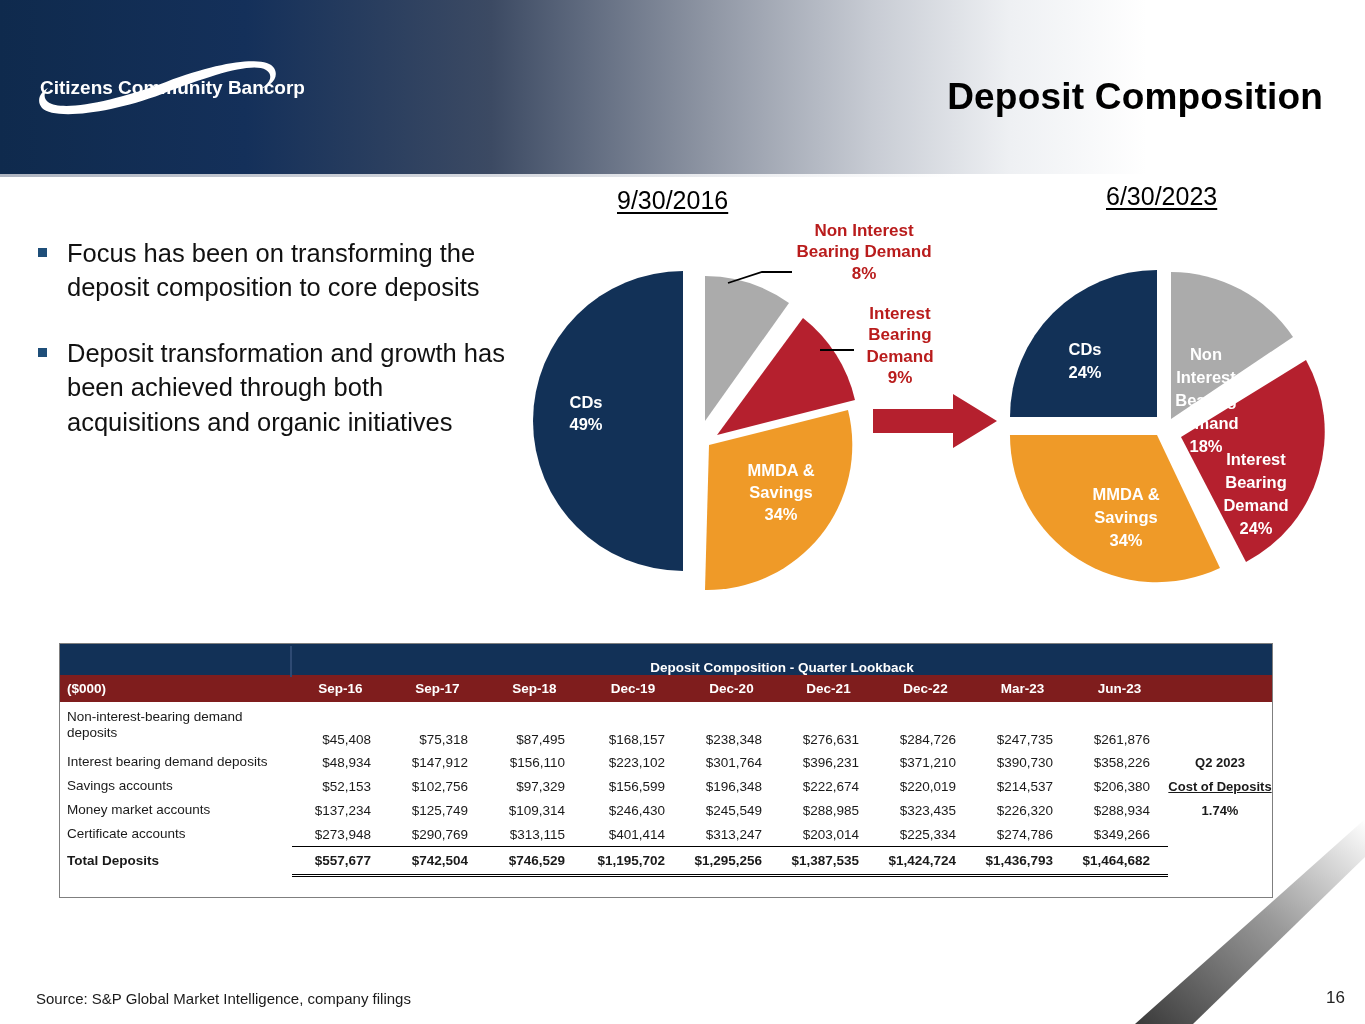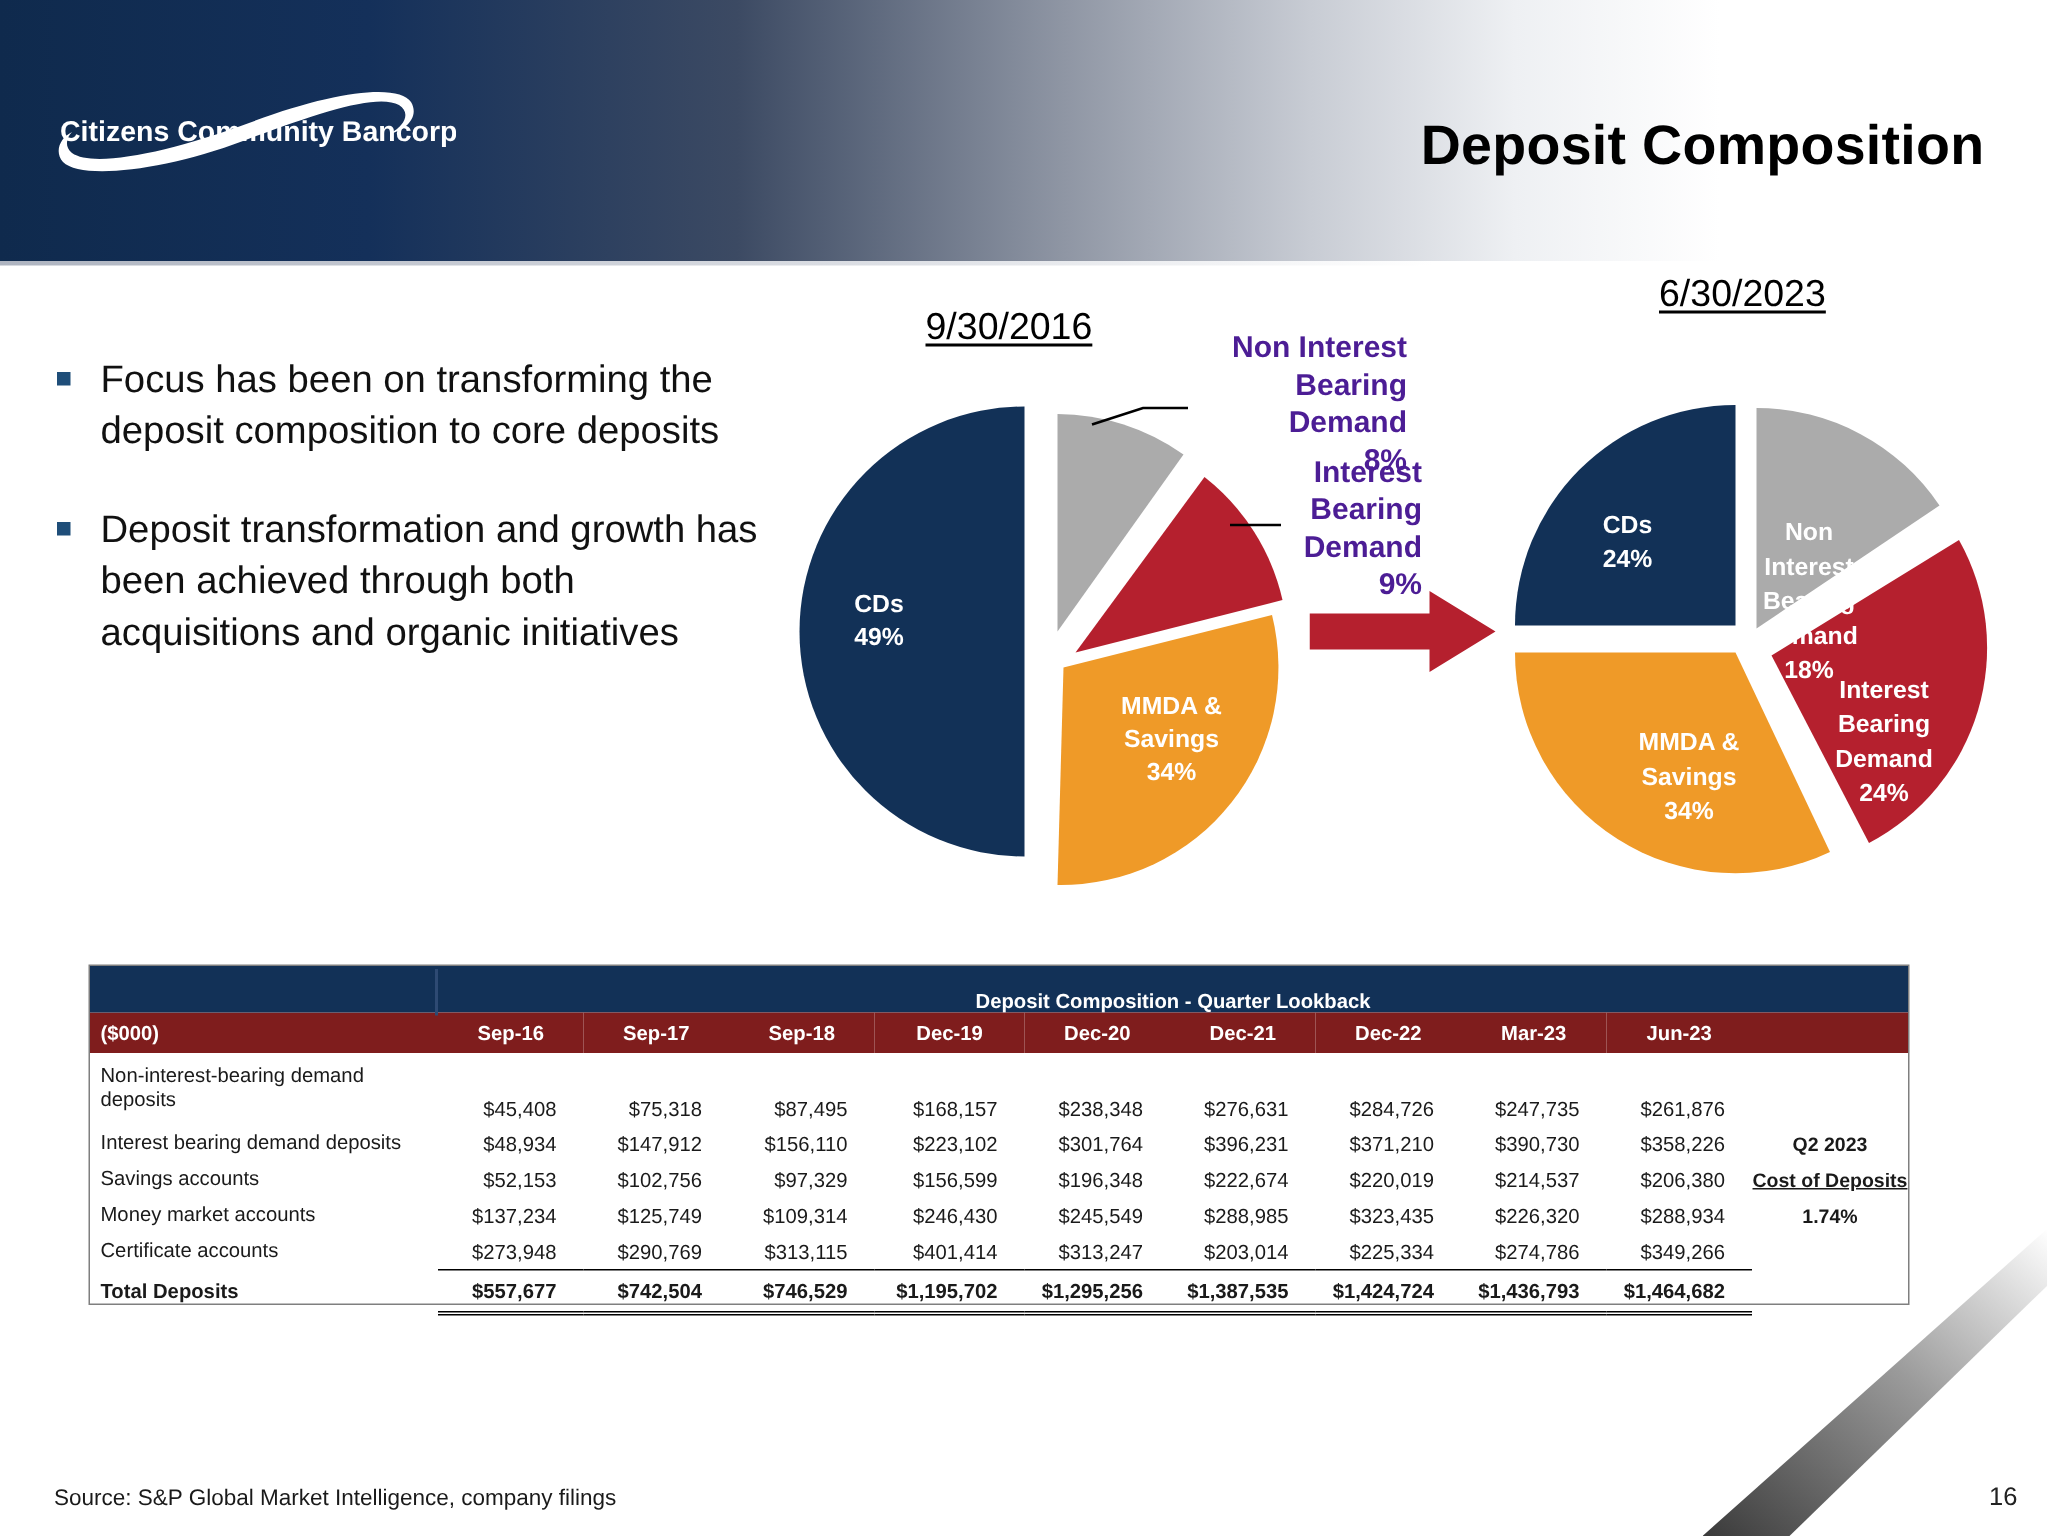"9/30/2016" #date-left { top: 204px -> 186px }
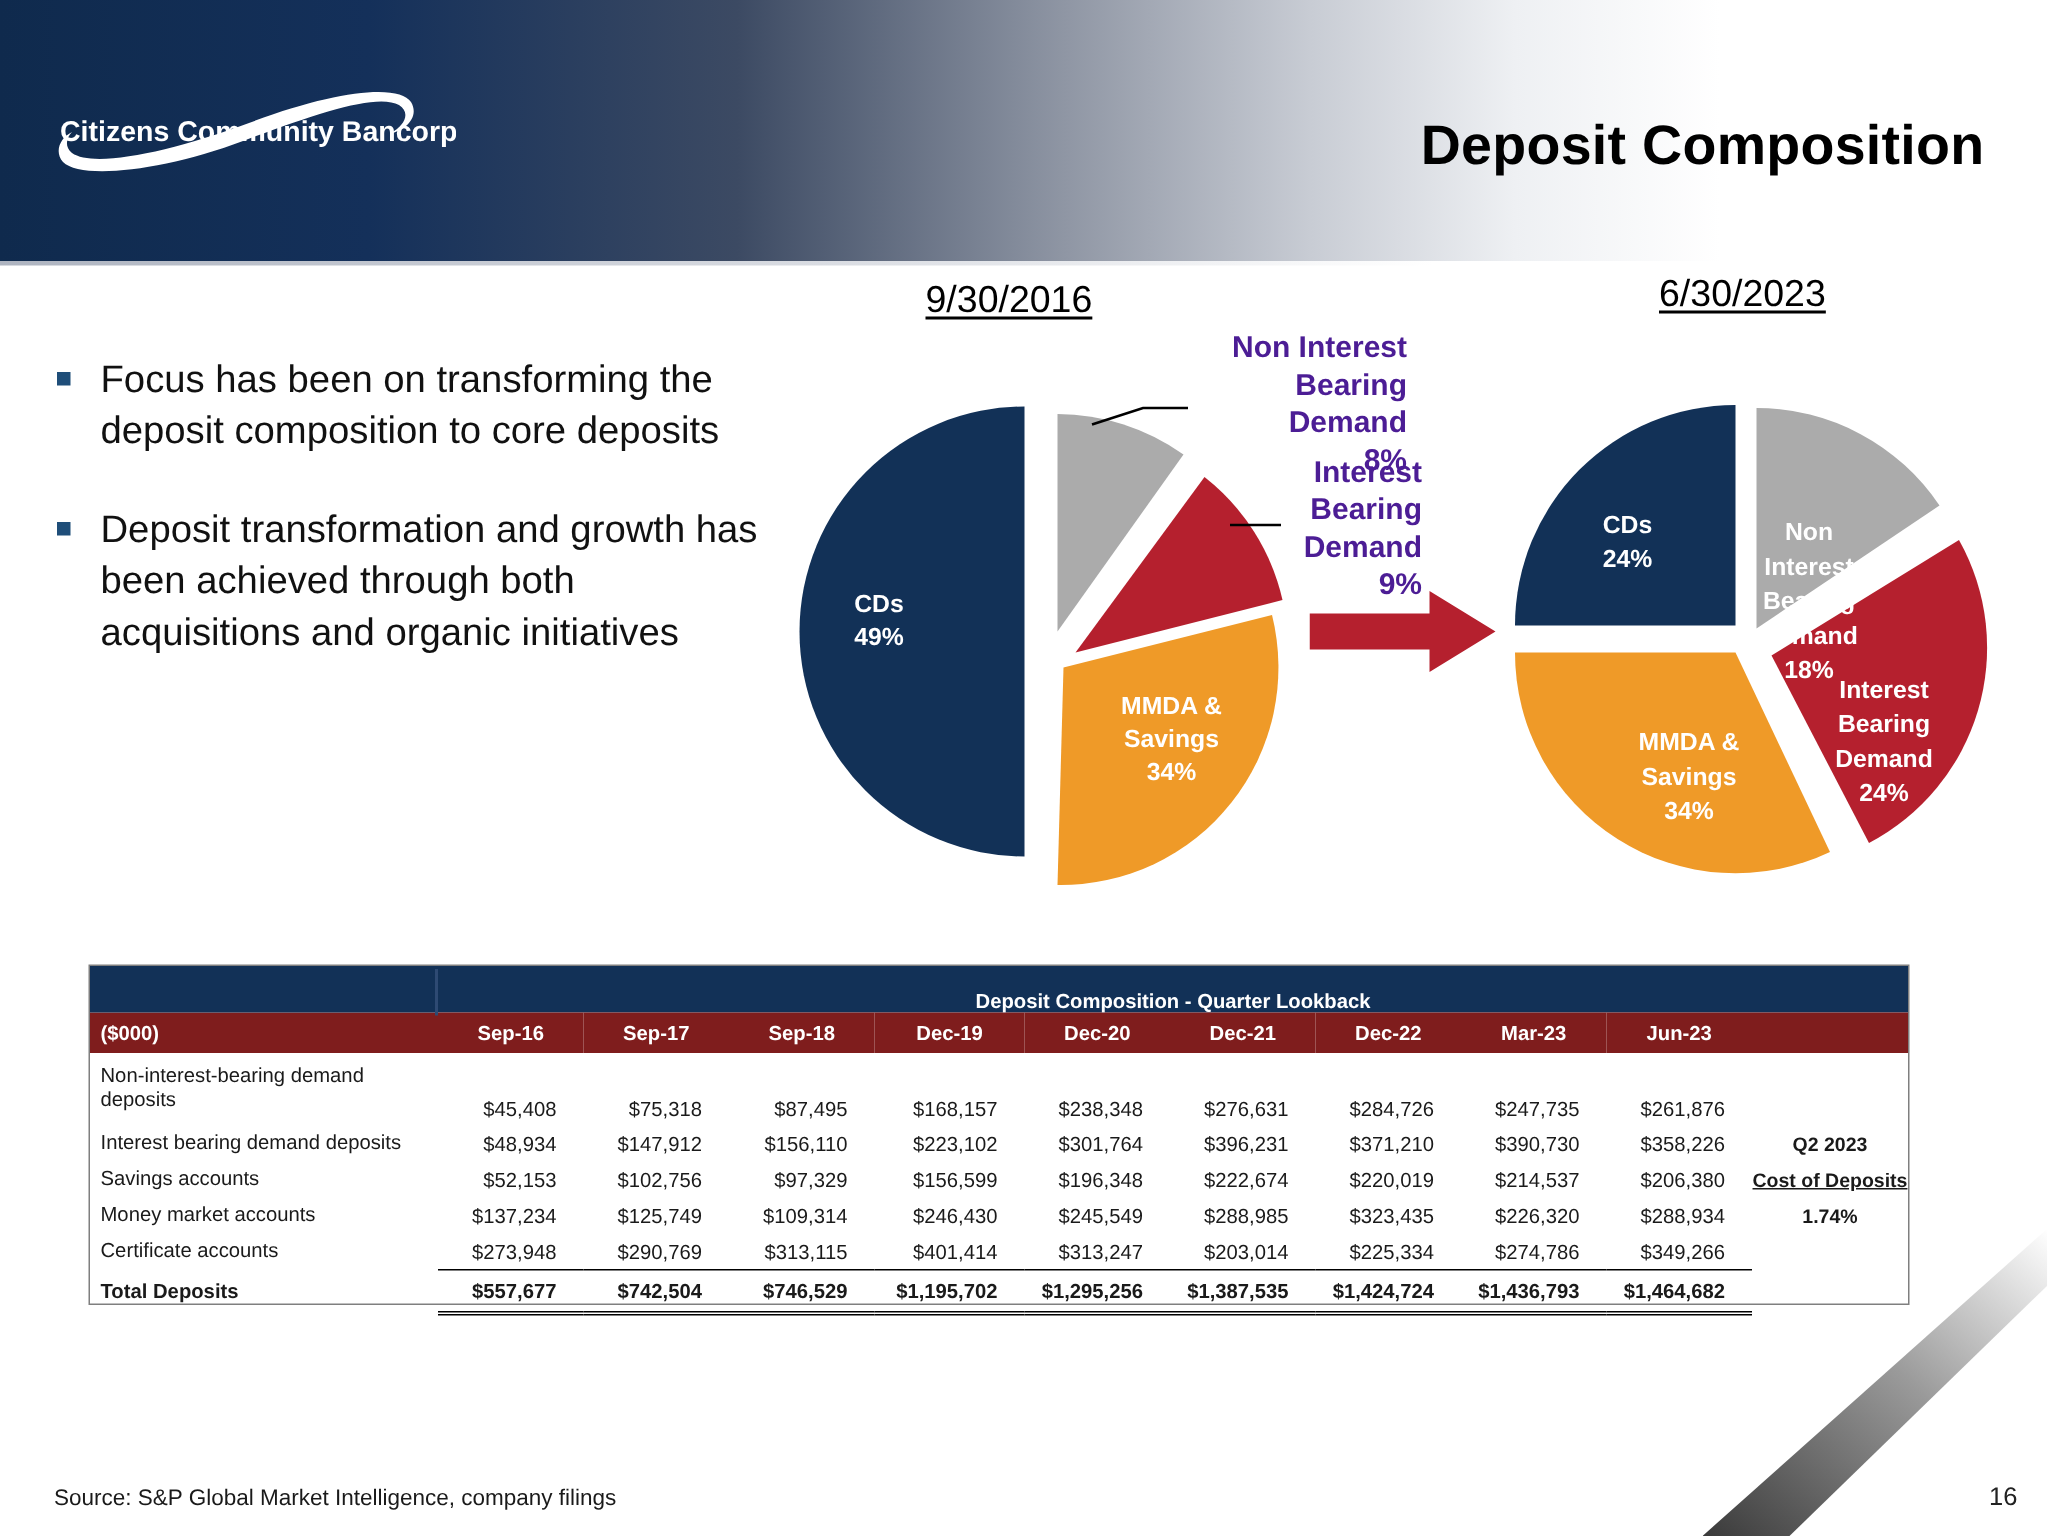"Non Interest" .callout { color: #4c1d95 -> #b91c1c; font-size: 20px -> 17px; text-align: right -> center }
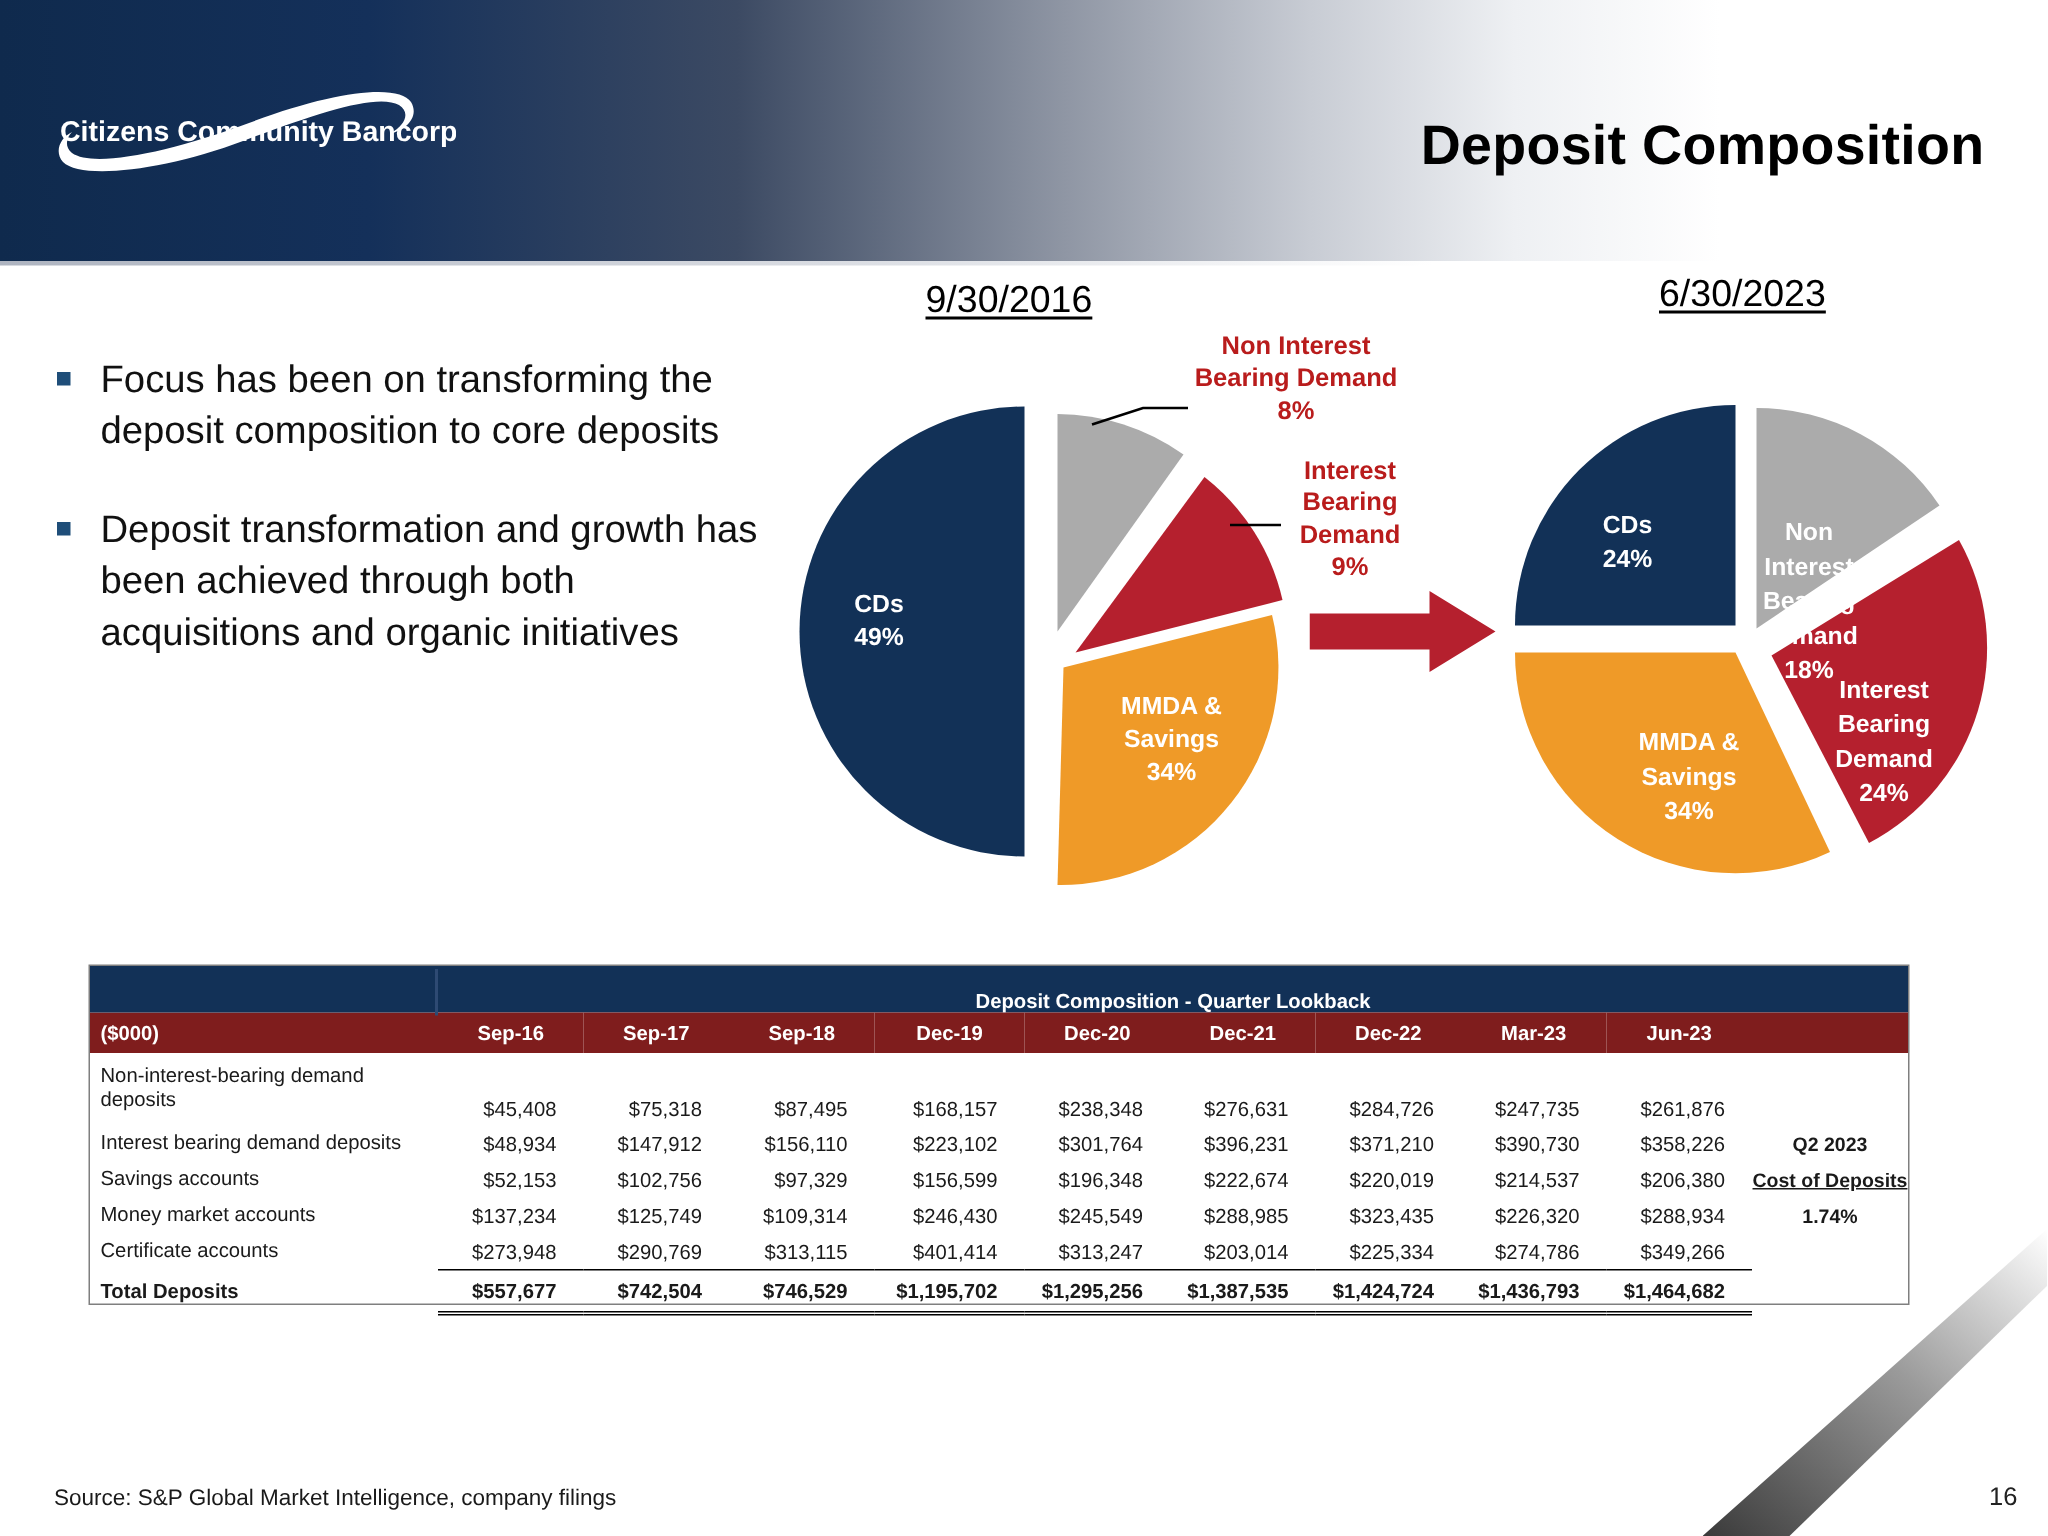"Deposit Composition - Quarter Lookback" .table-box { height: 227px -> 255px }
